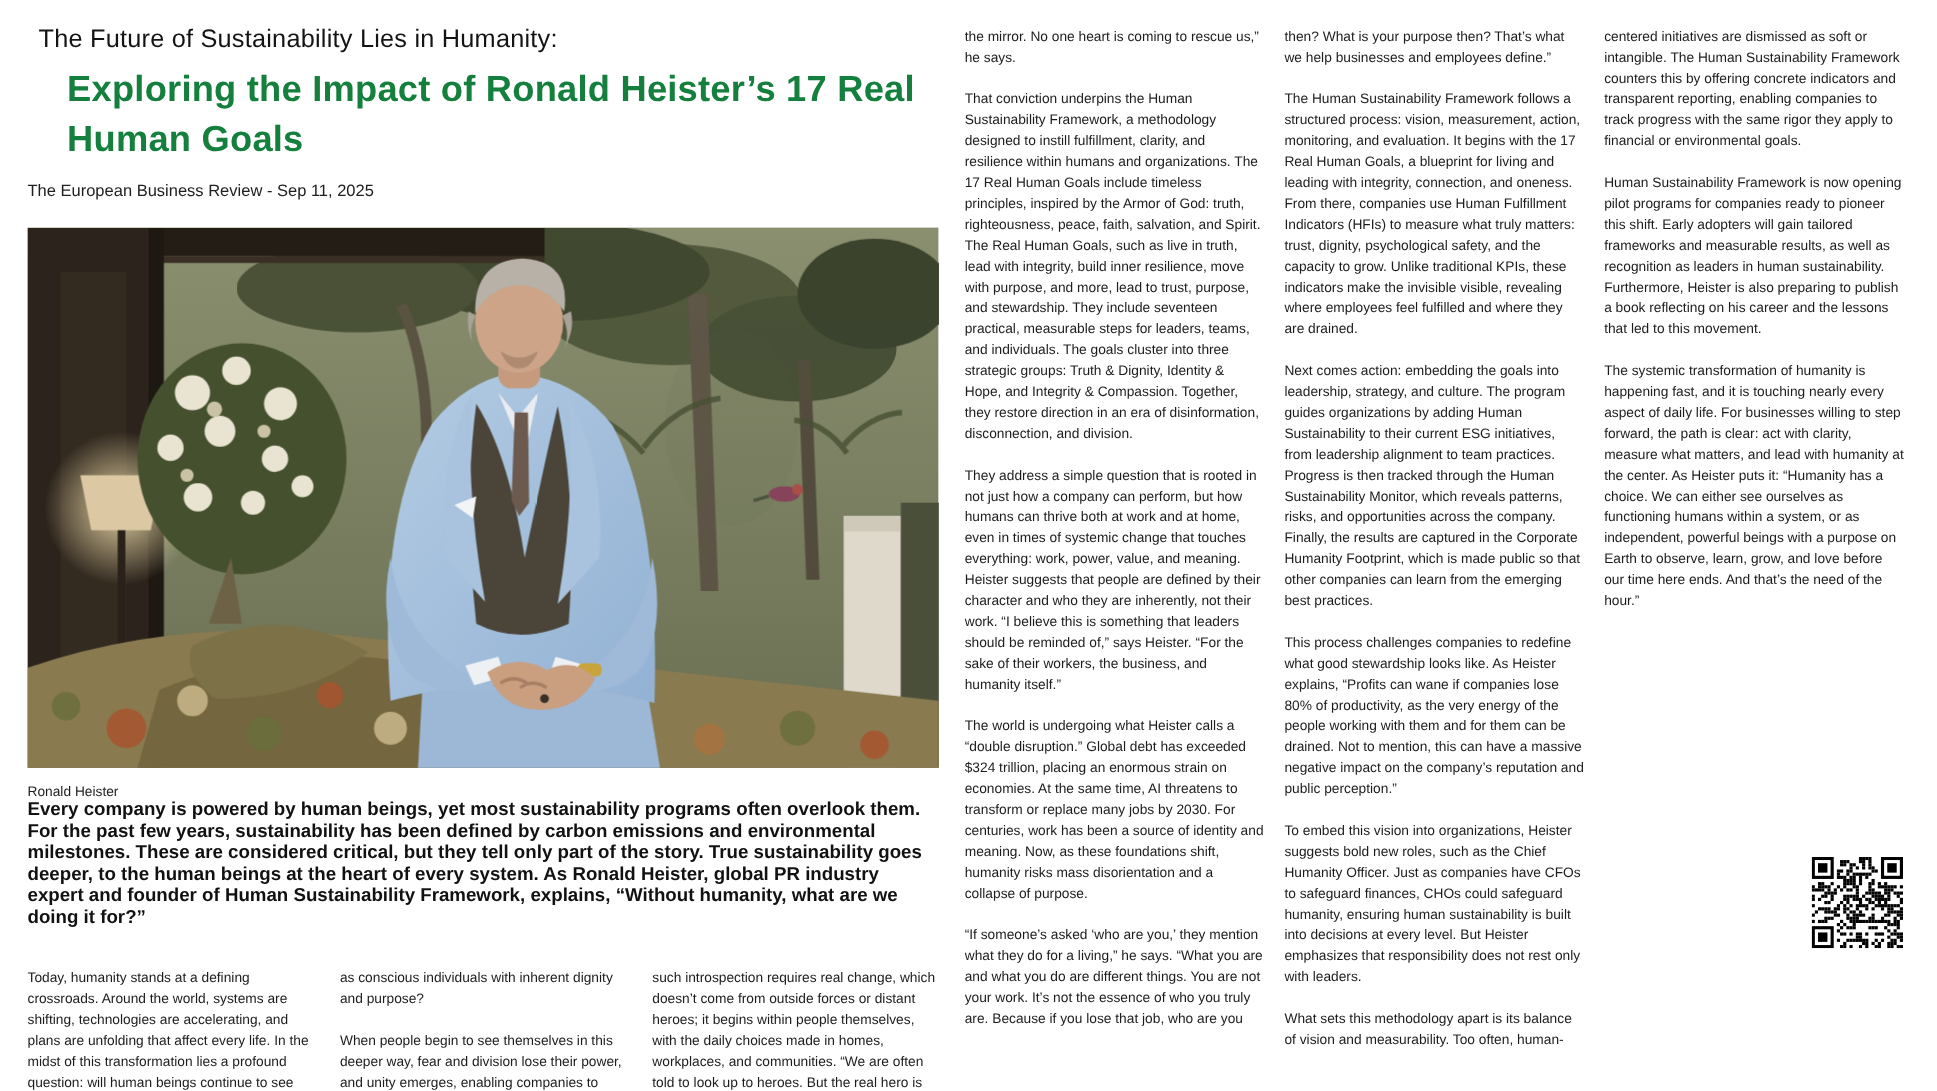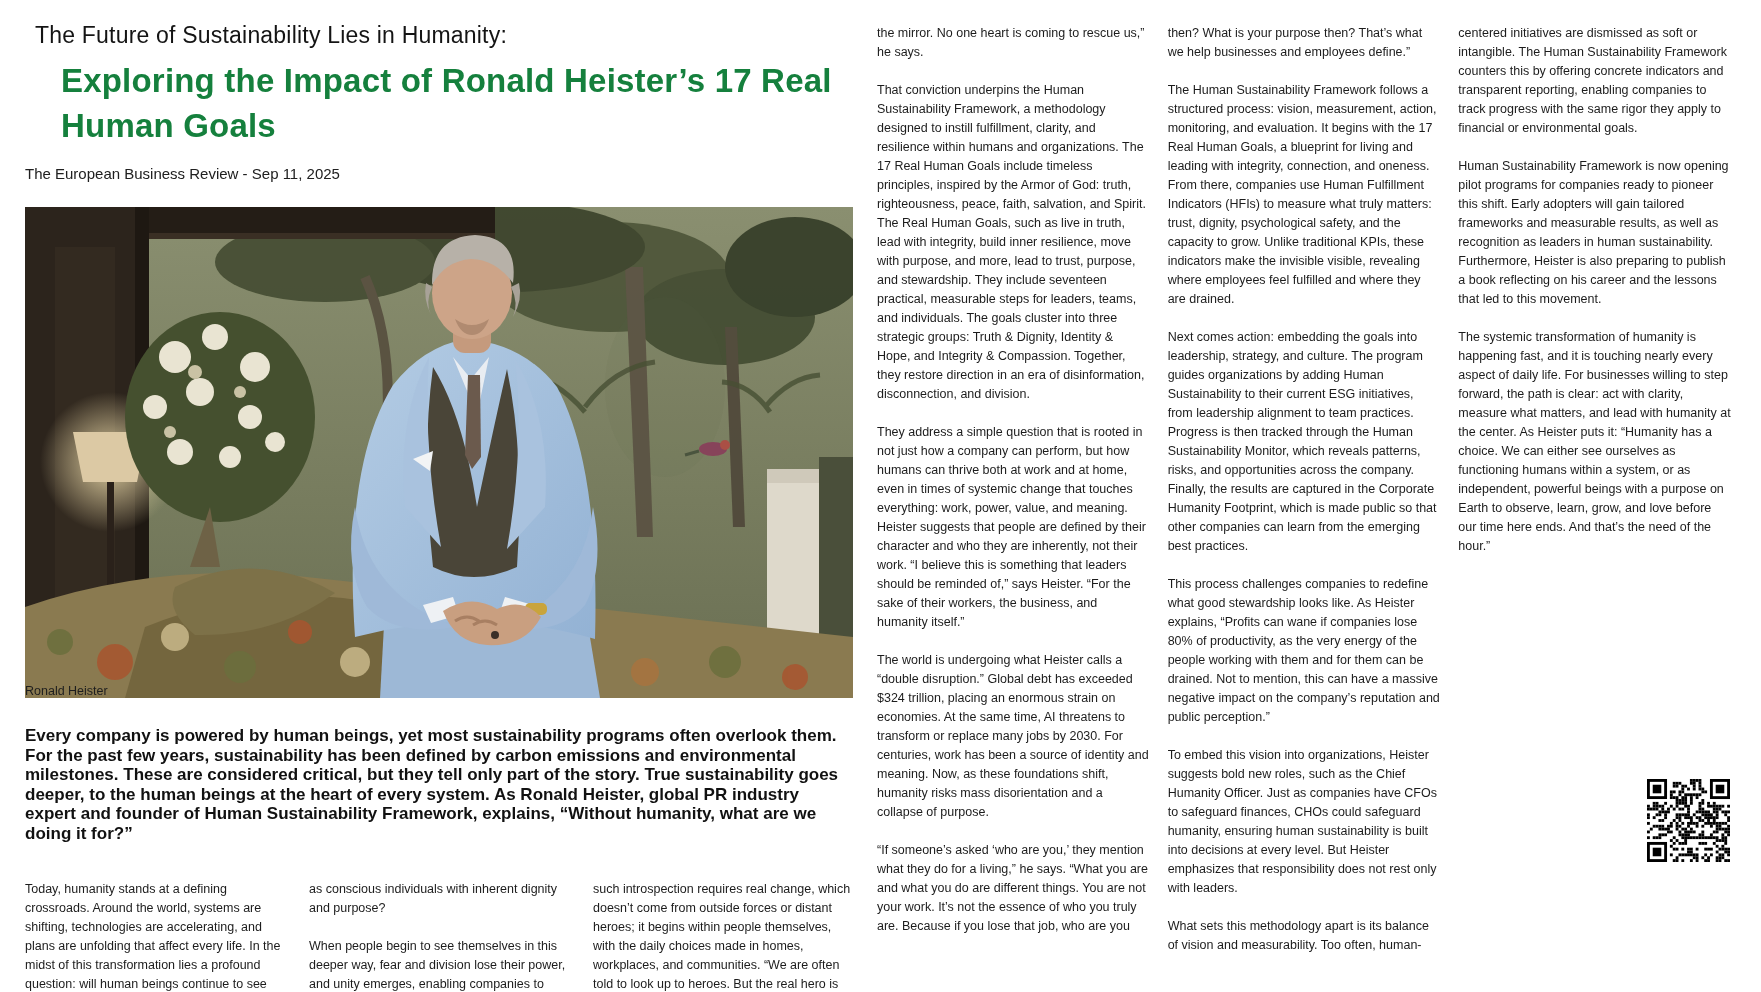"Ronald Heister" .caption { top: 684px -> 713px }
